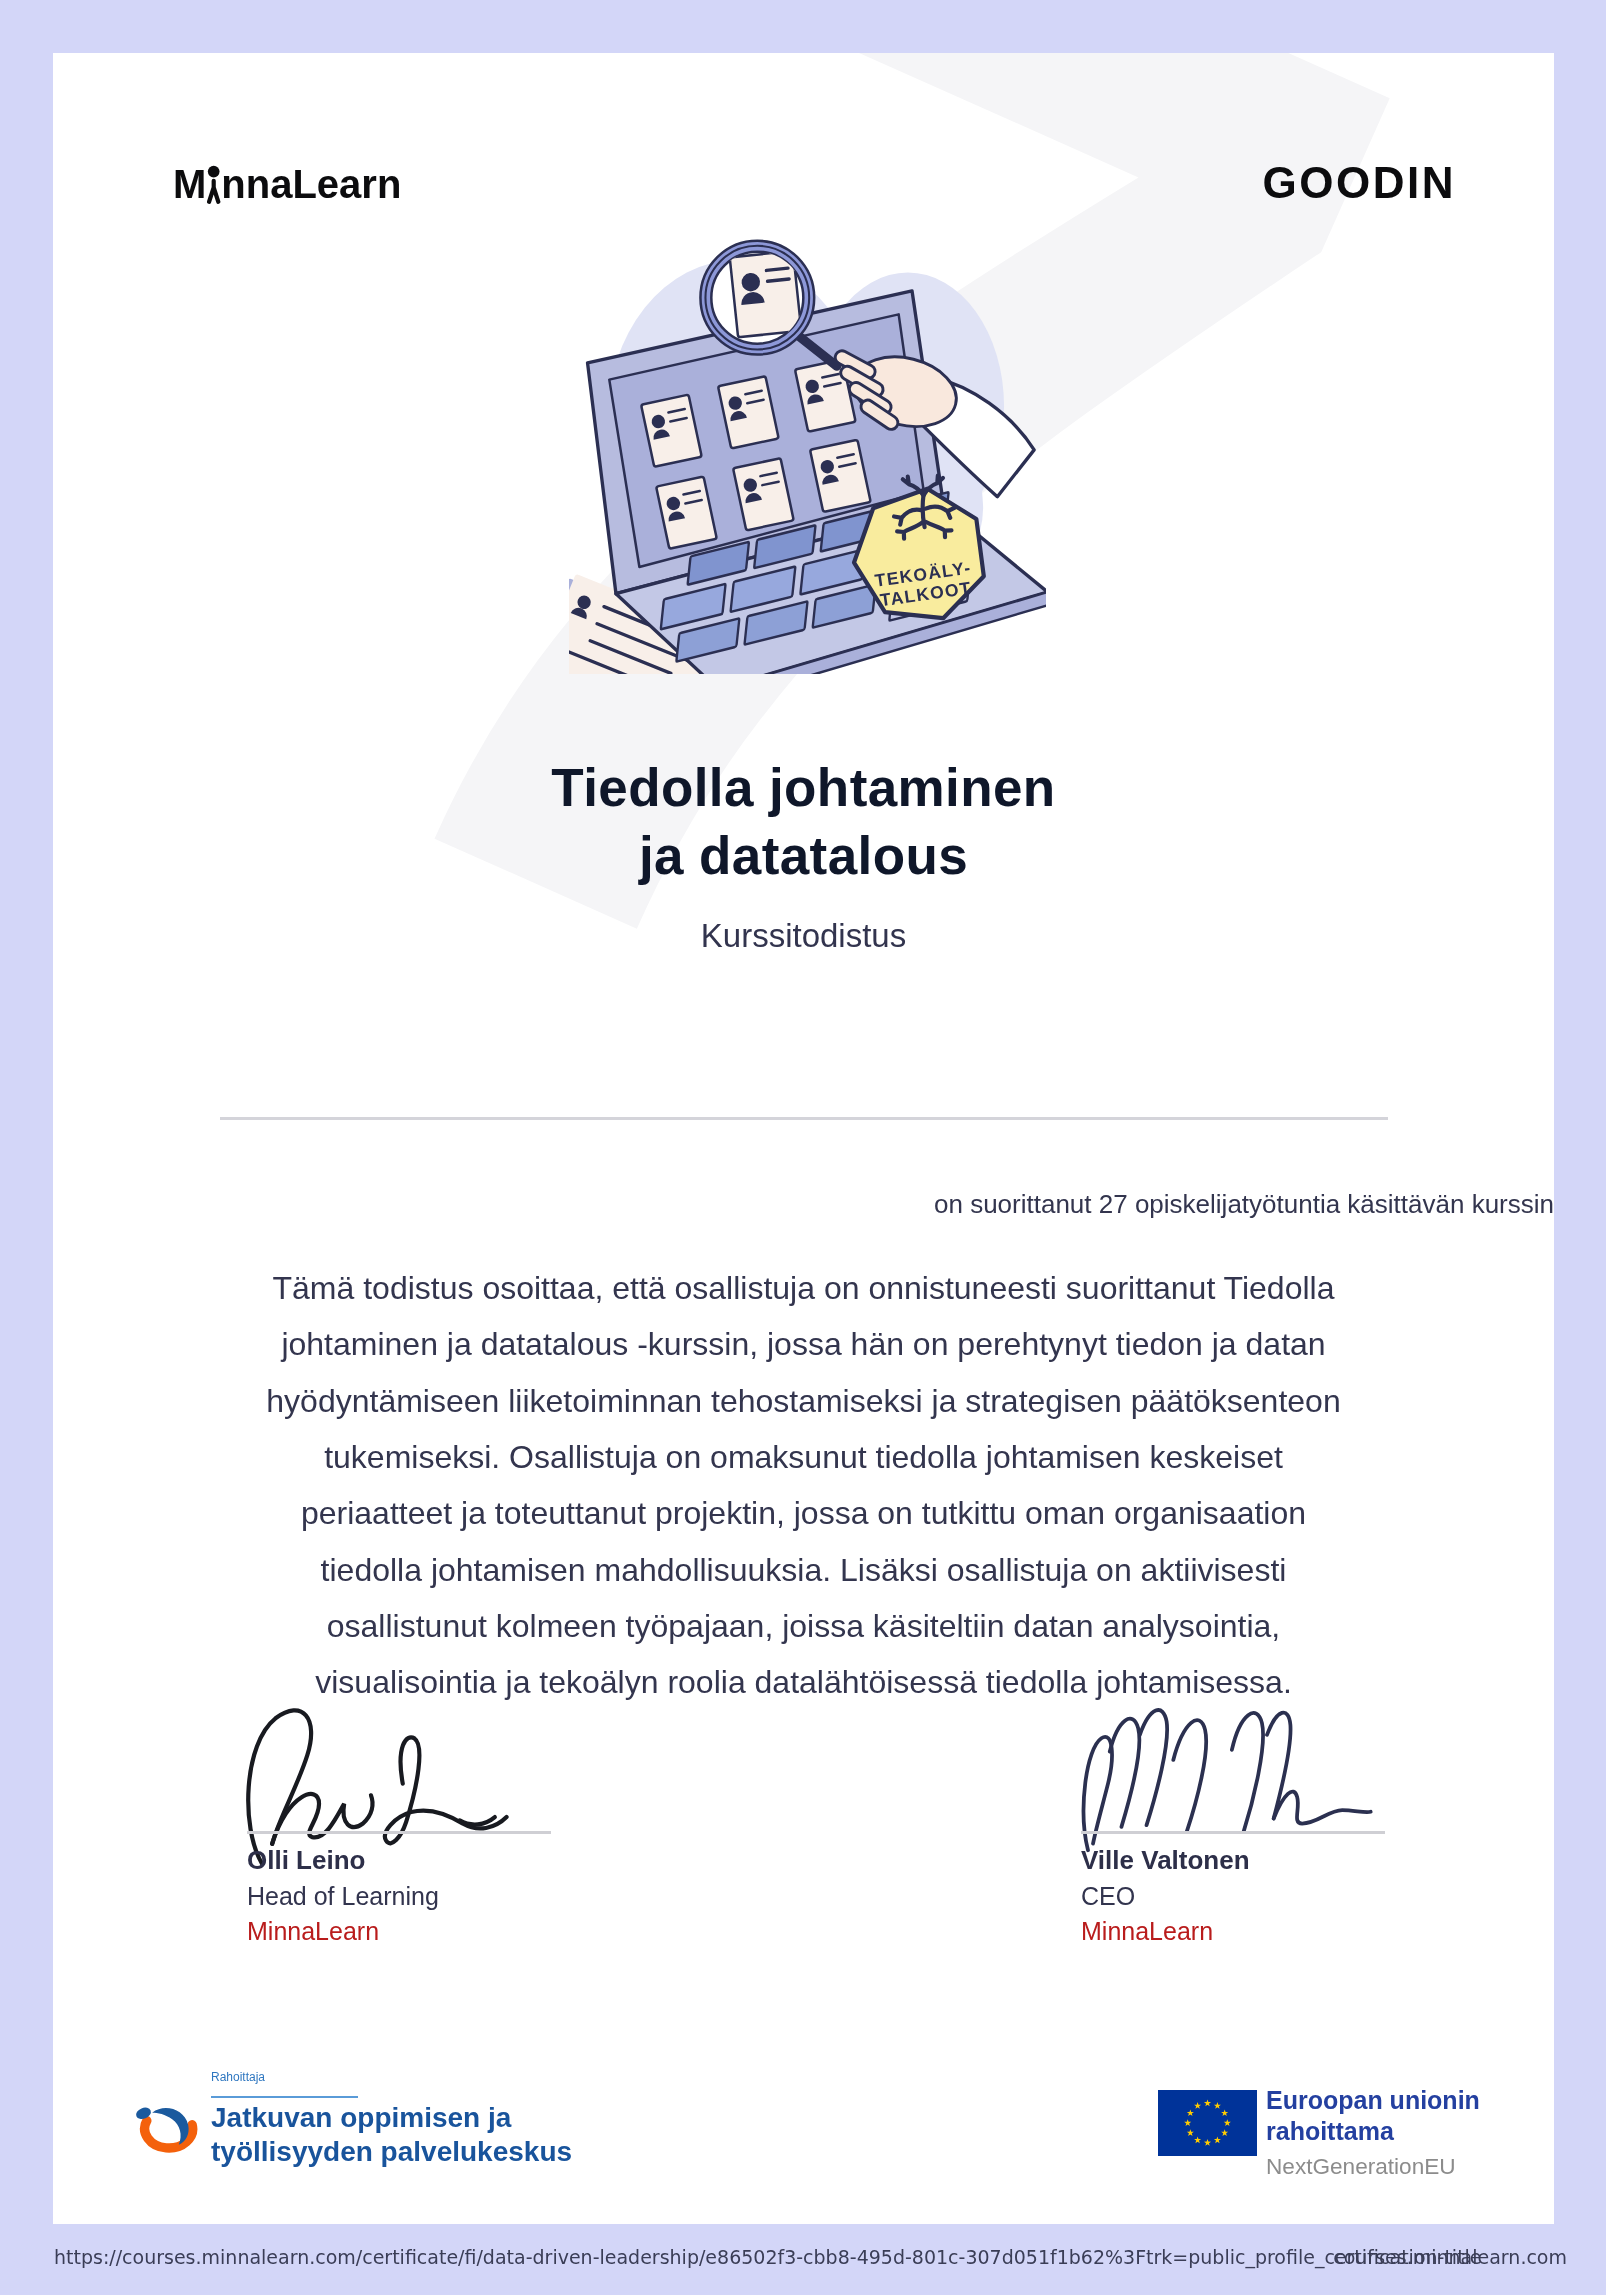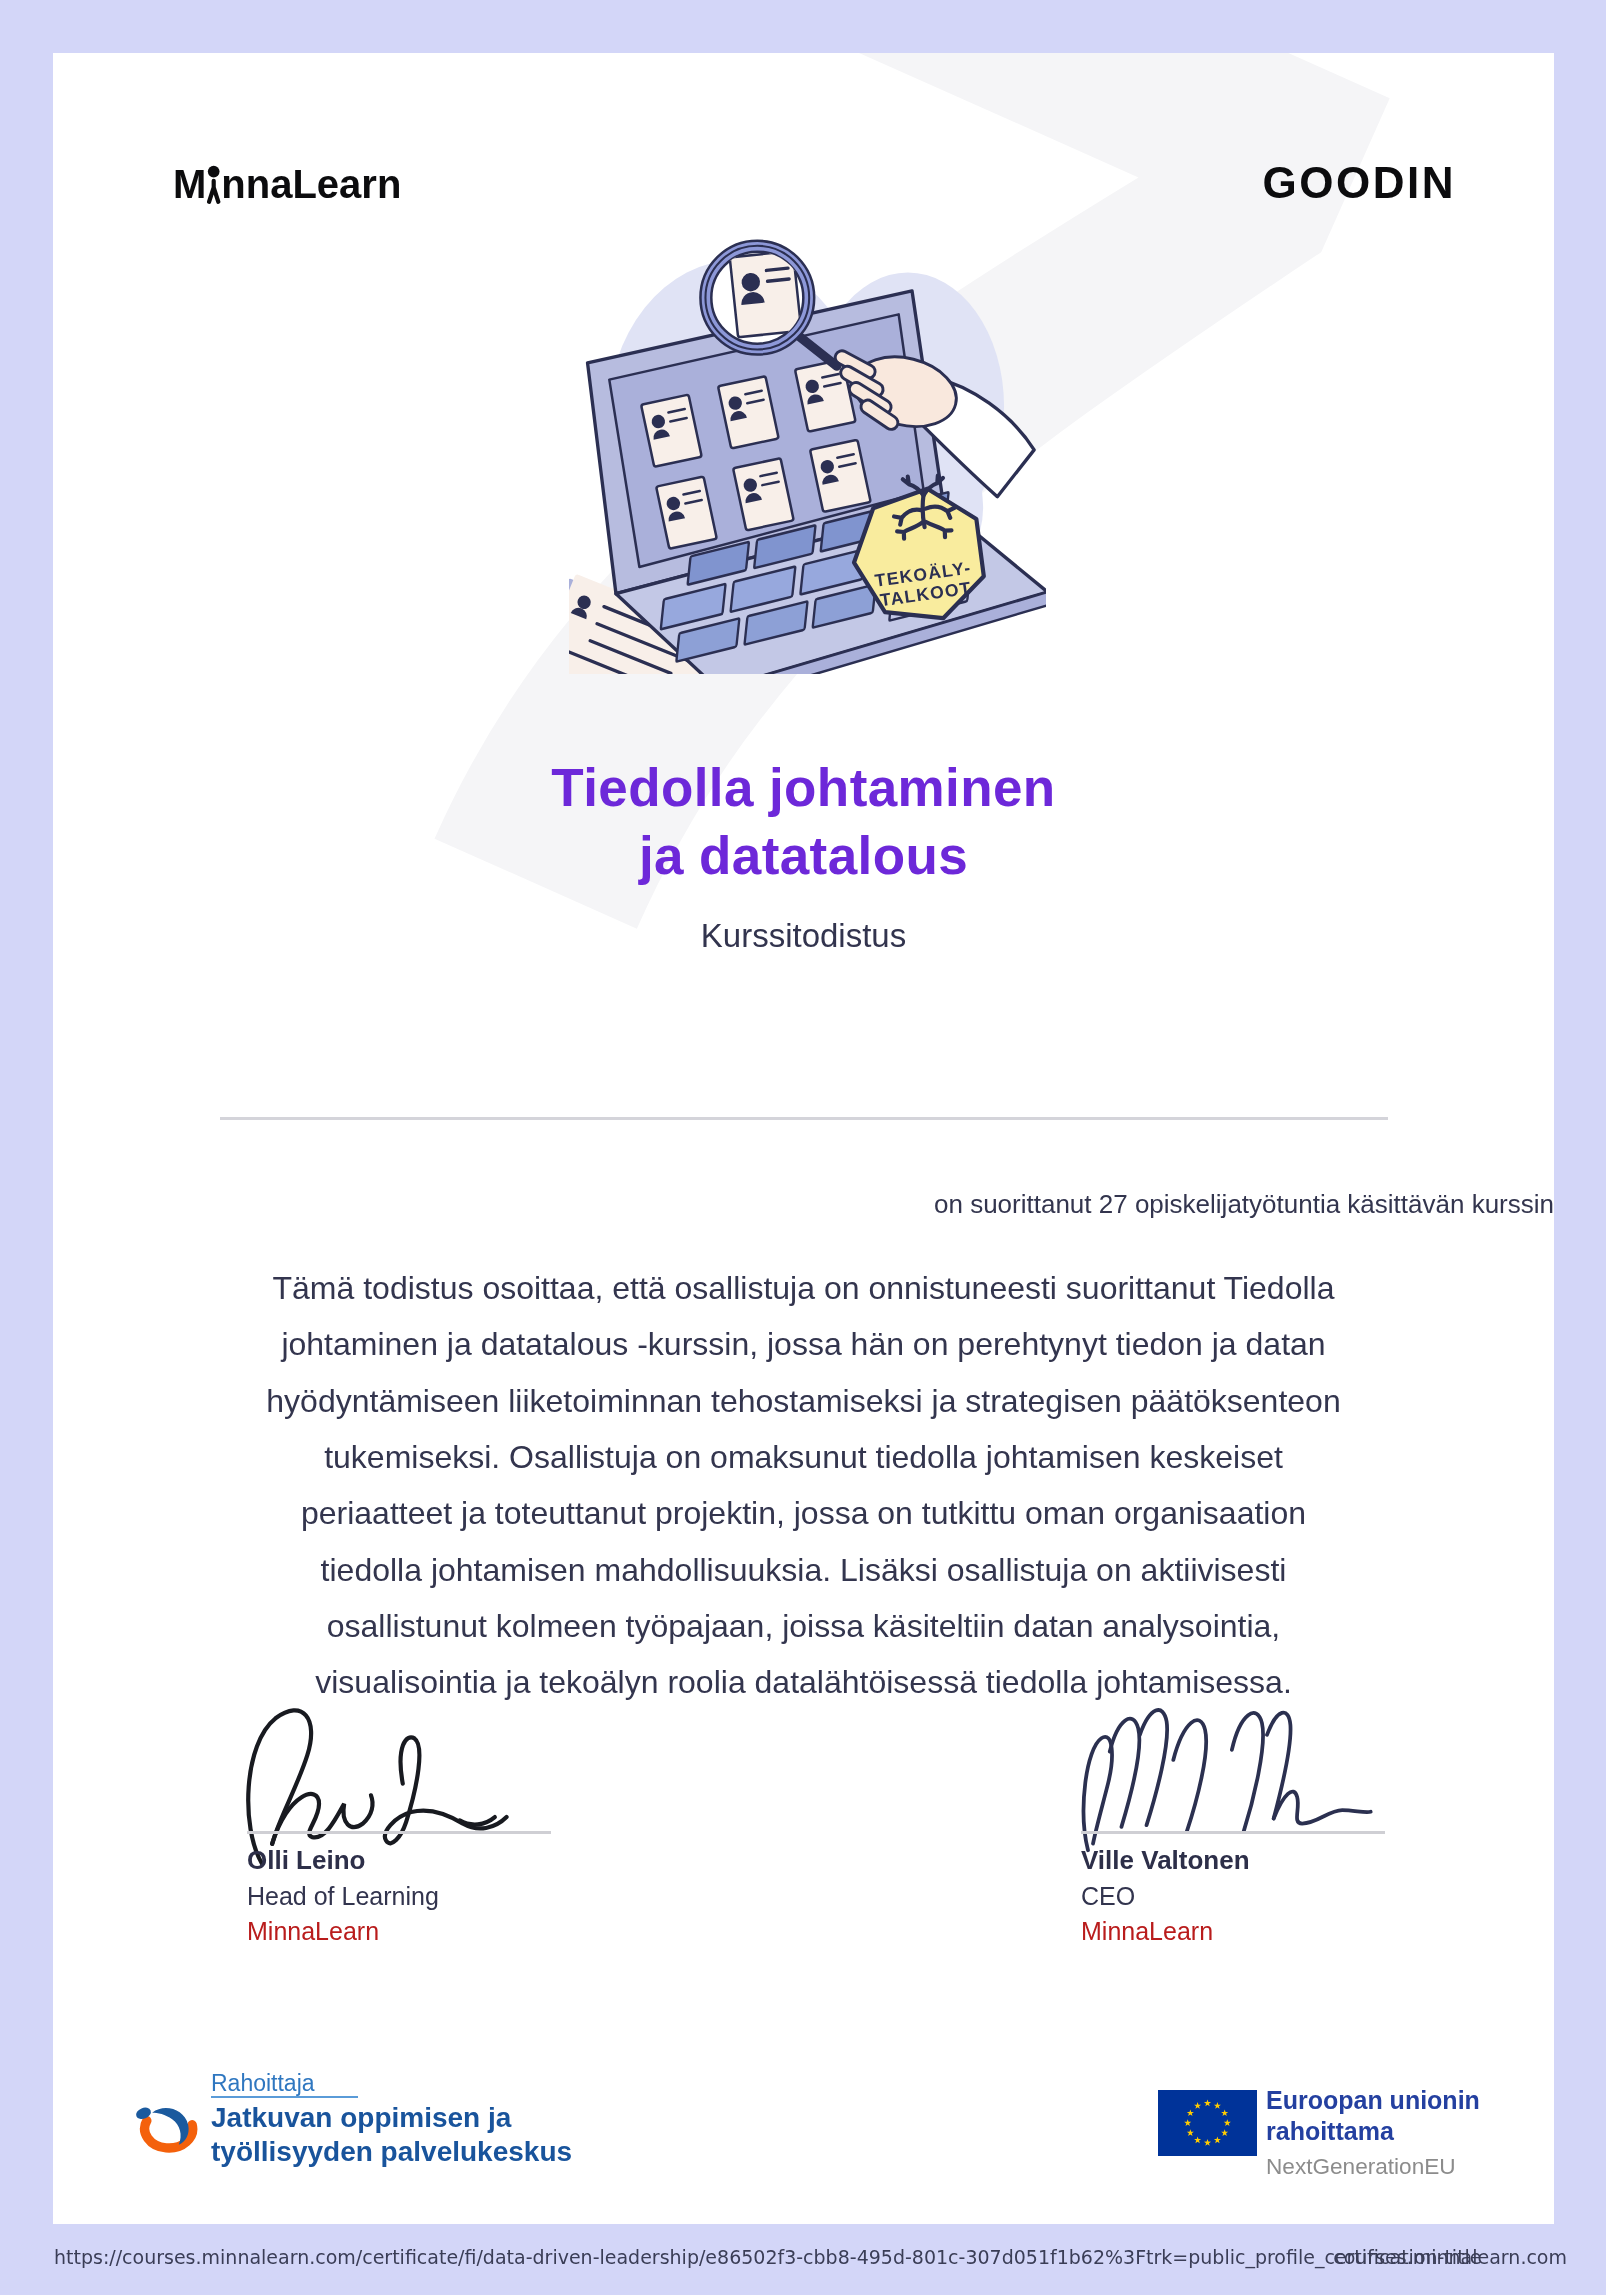"Tiedolla johtaminen" .title { color: #6d28d9 -> #0f172a }
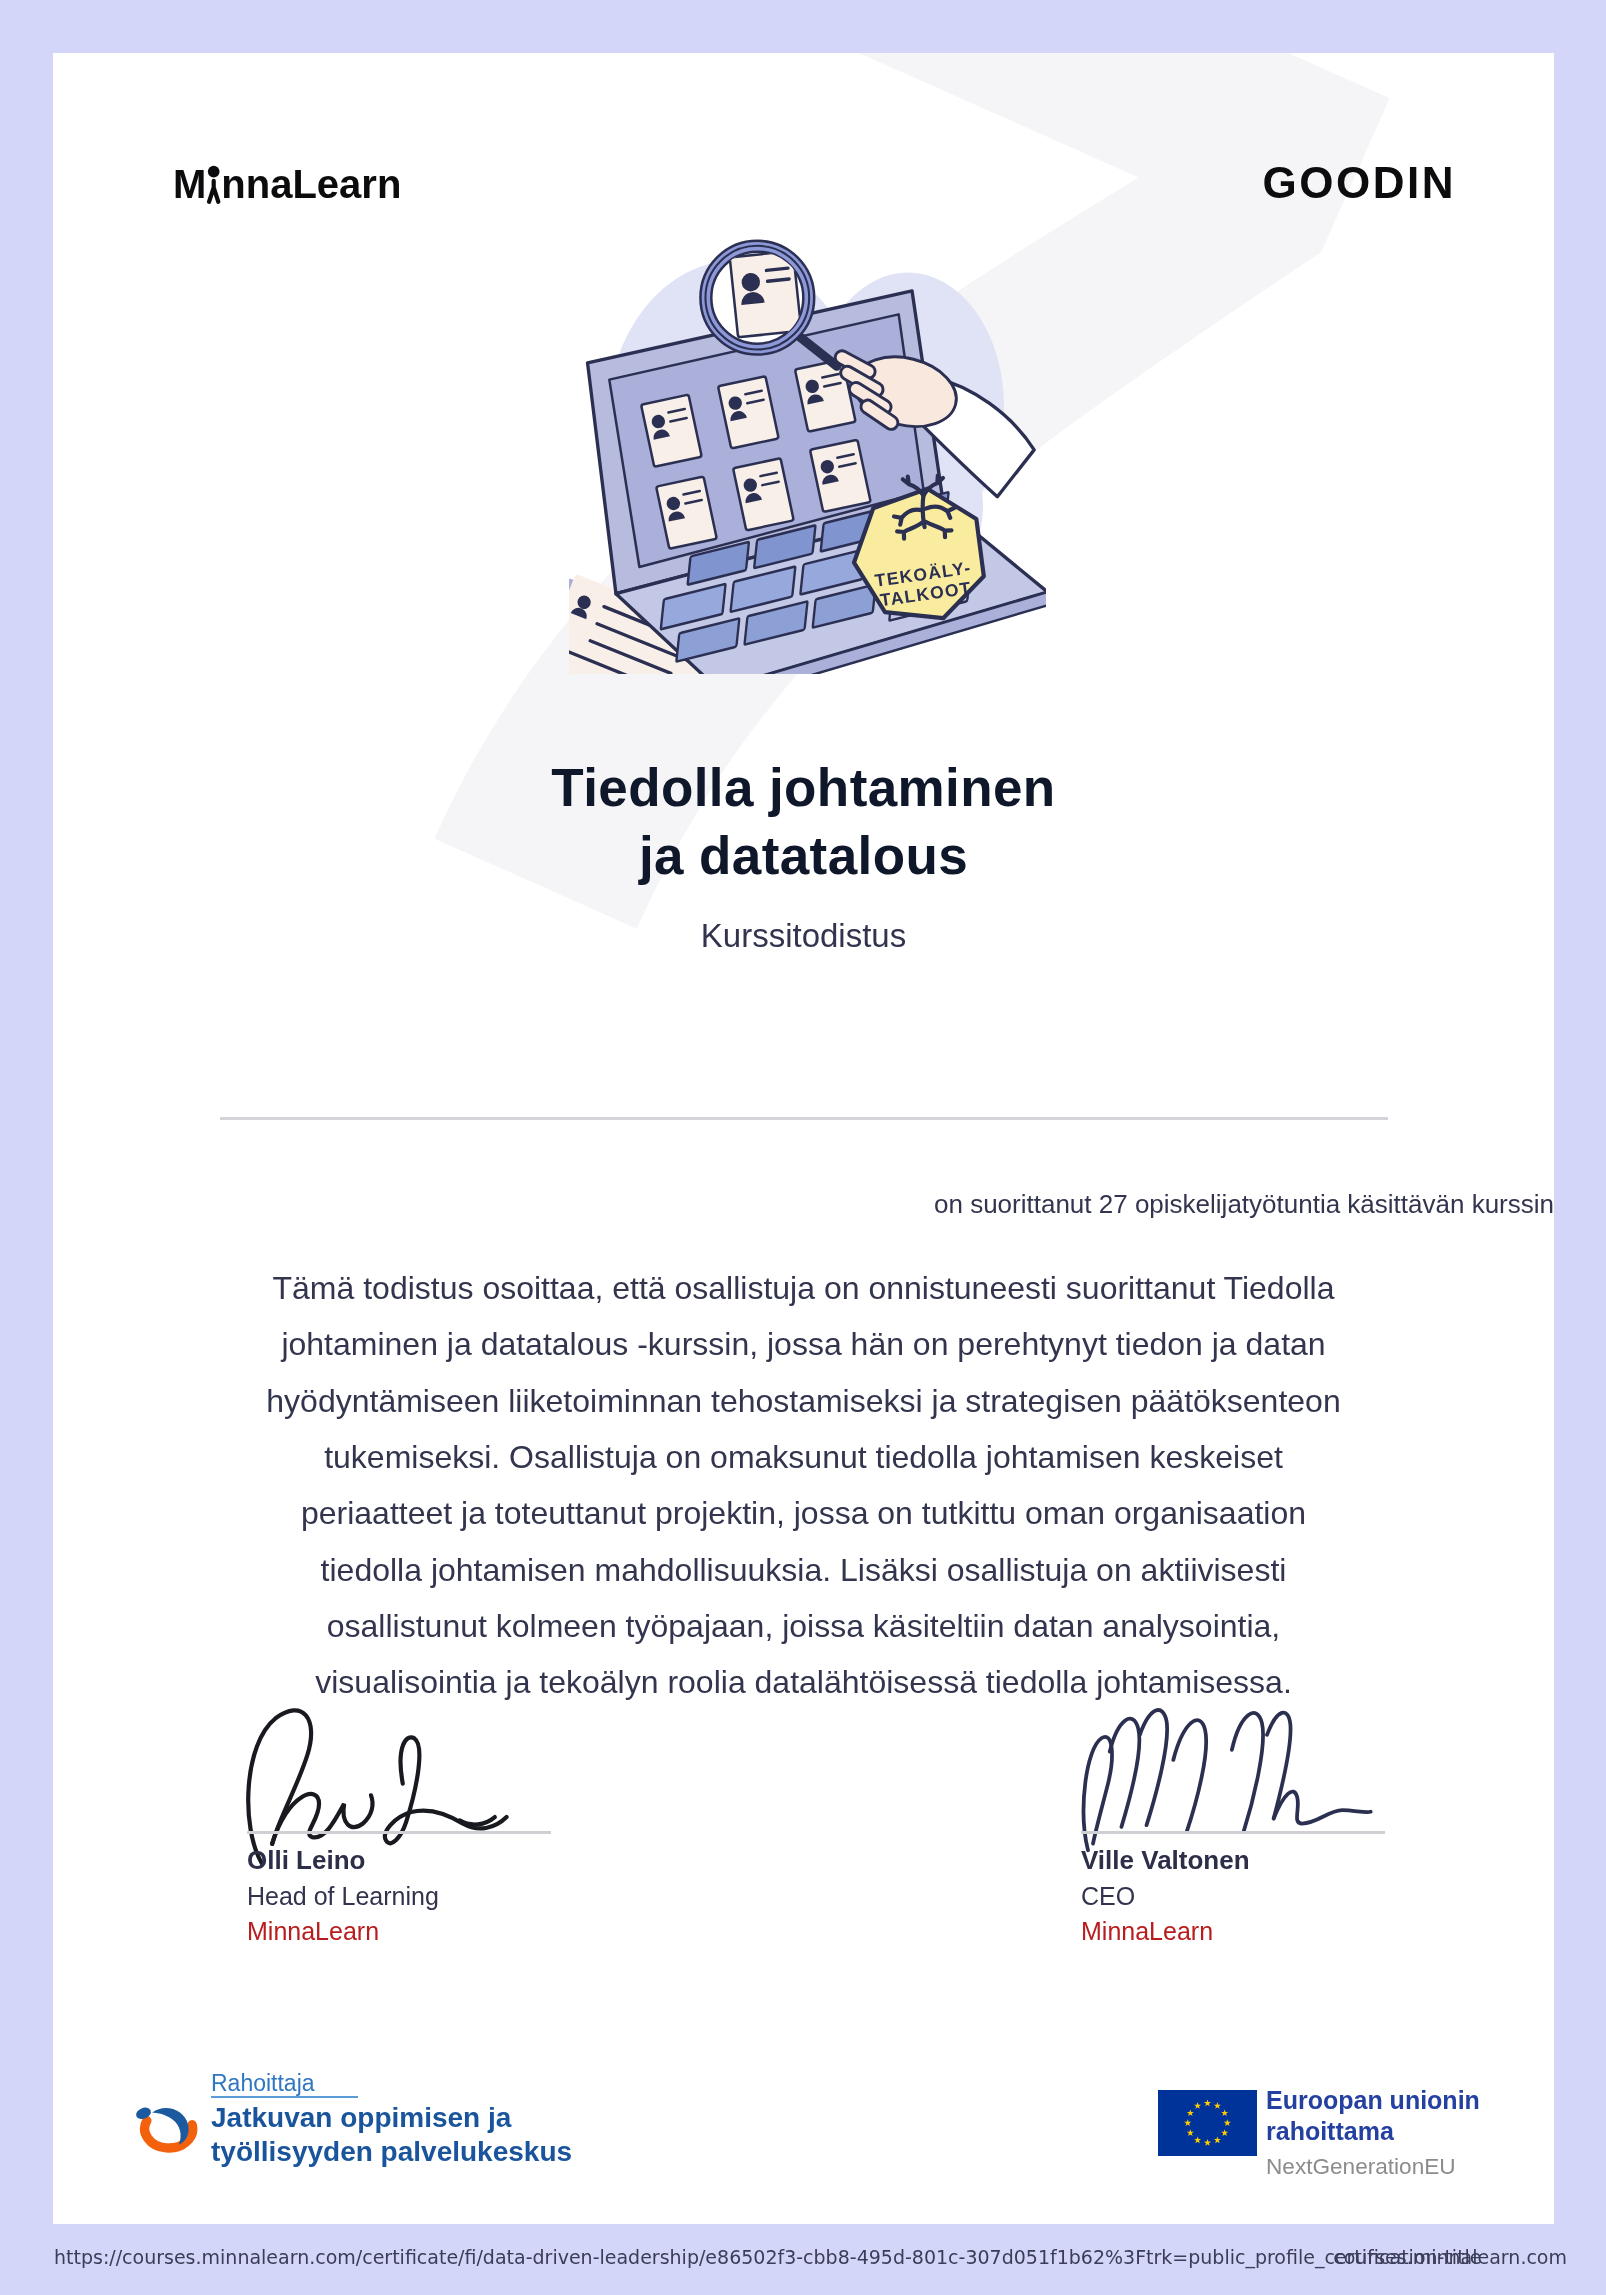"Rahoittaja" .rahoittaja { font-size: 23px -> 12px }
